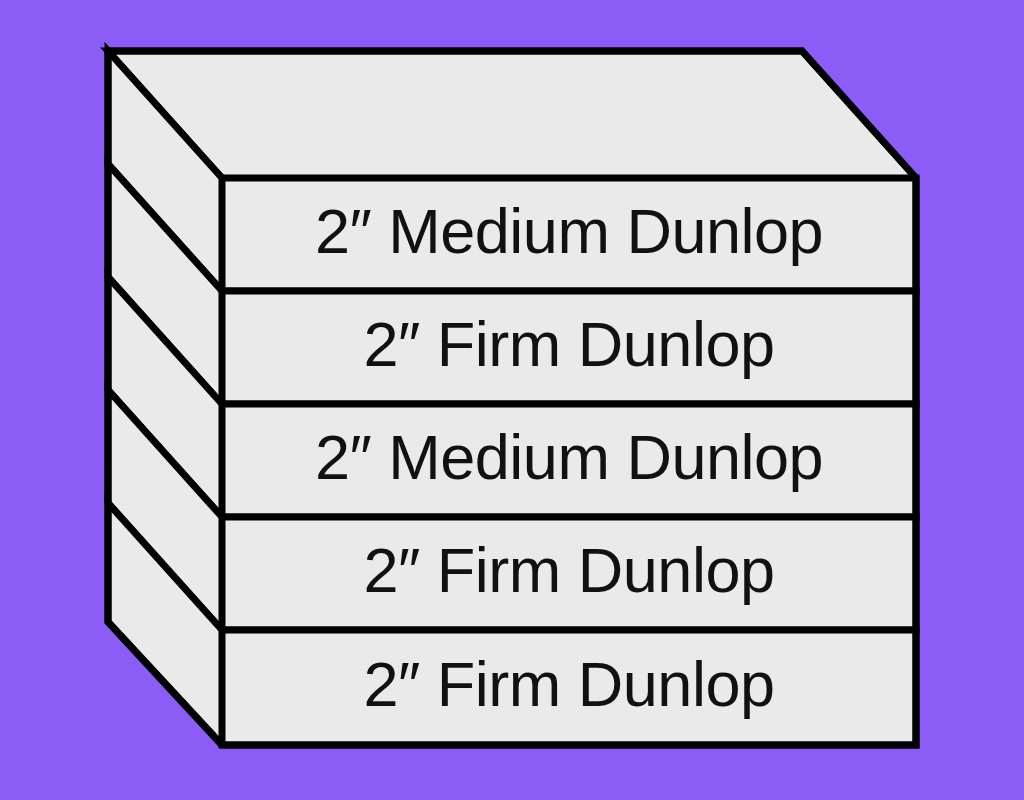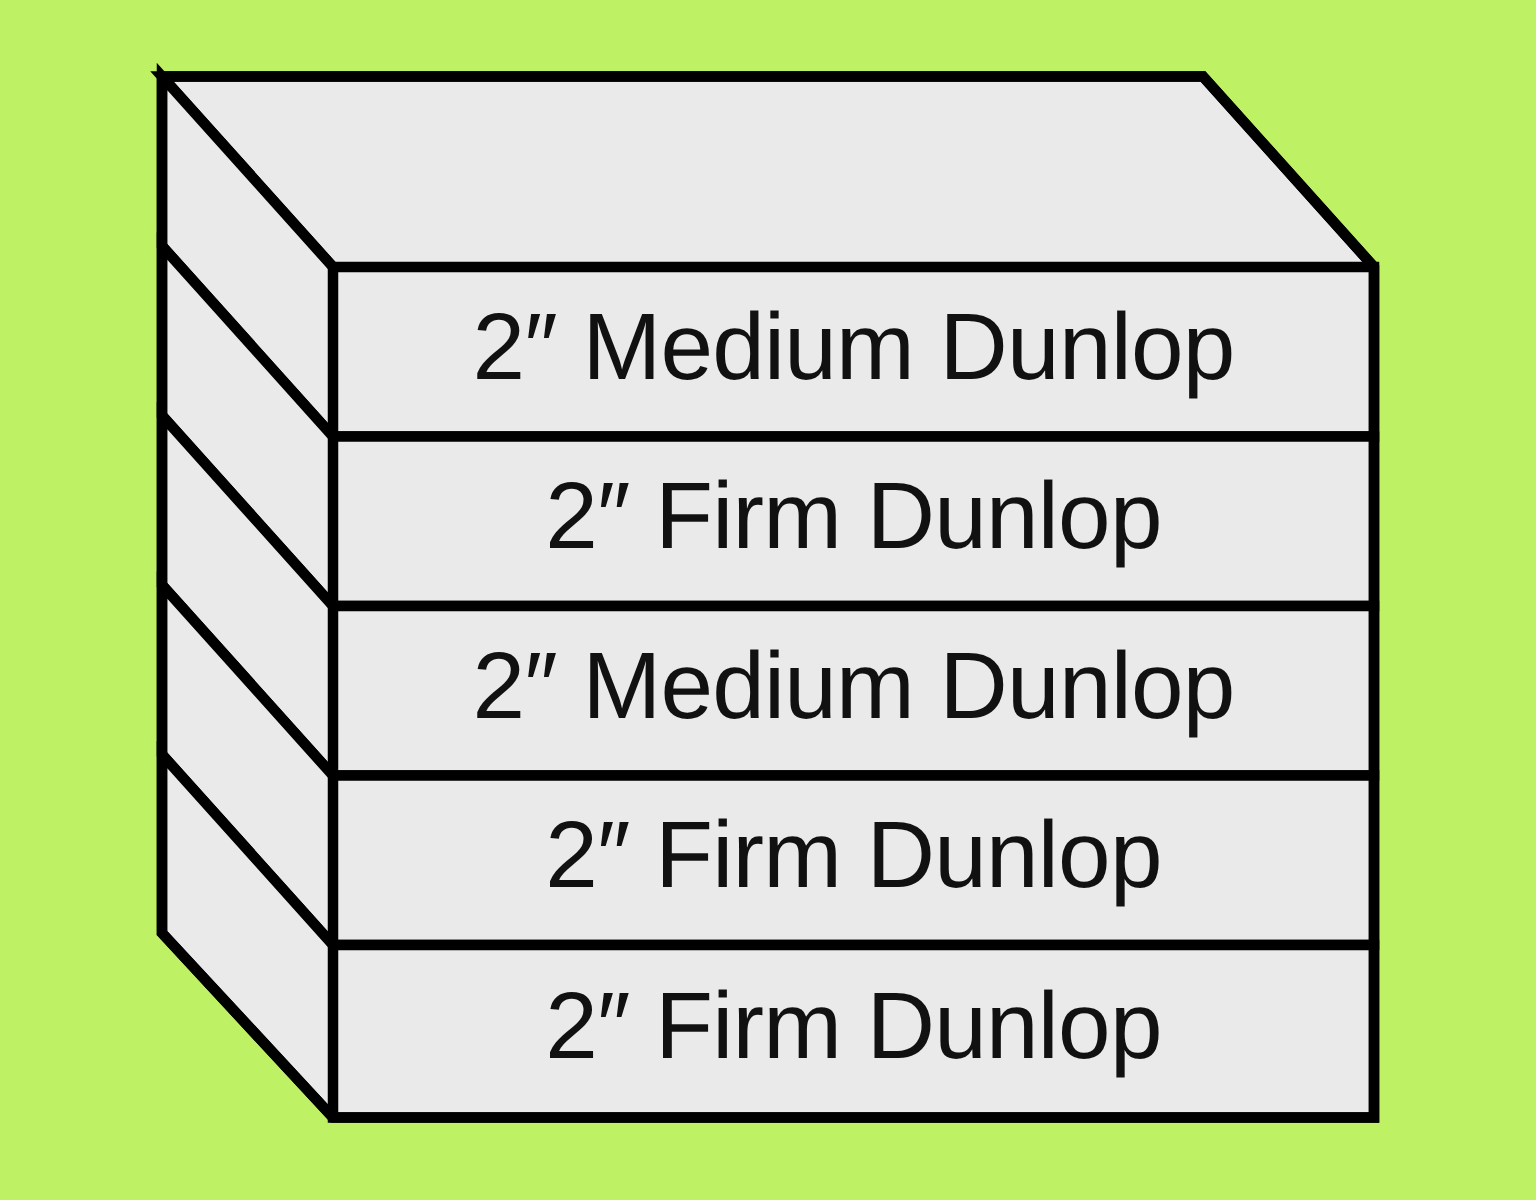"2″ Medium Dunlop" #diagram-root { background: #bef264 -> #8b5cf6 }
